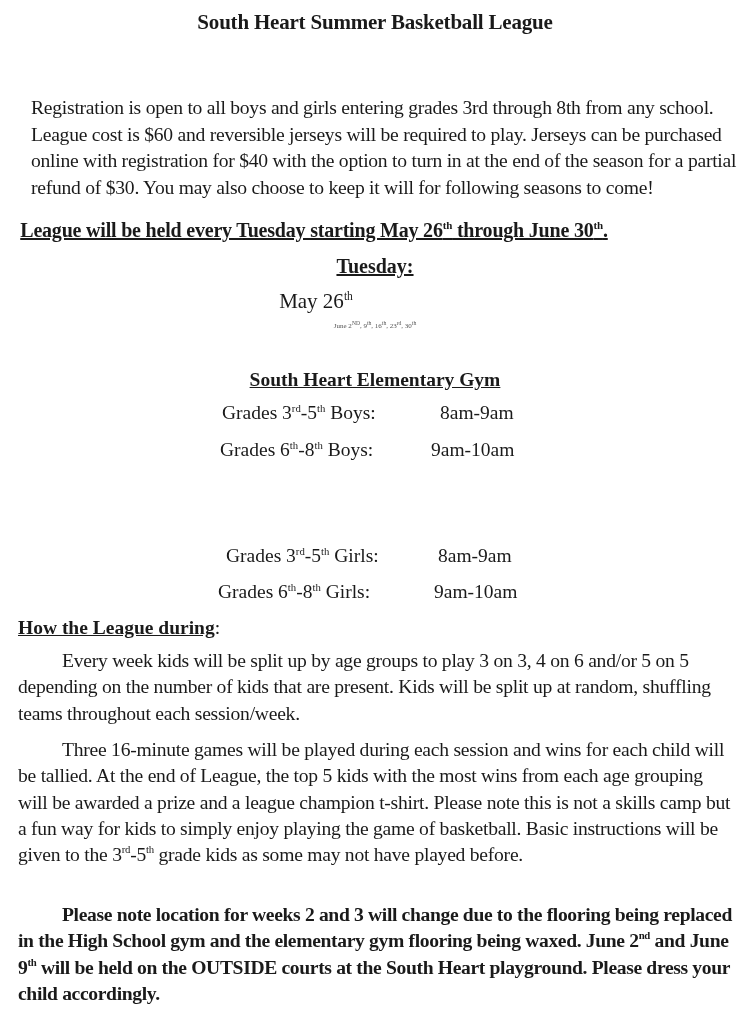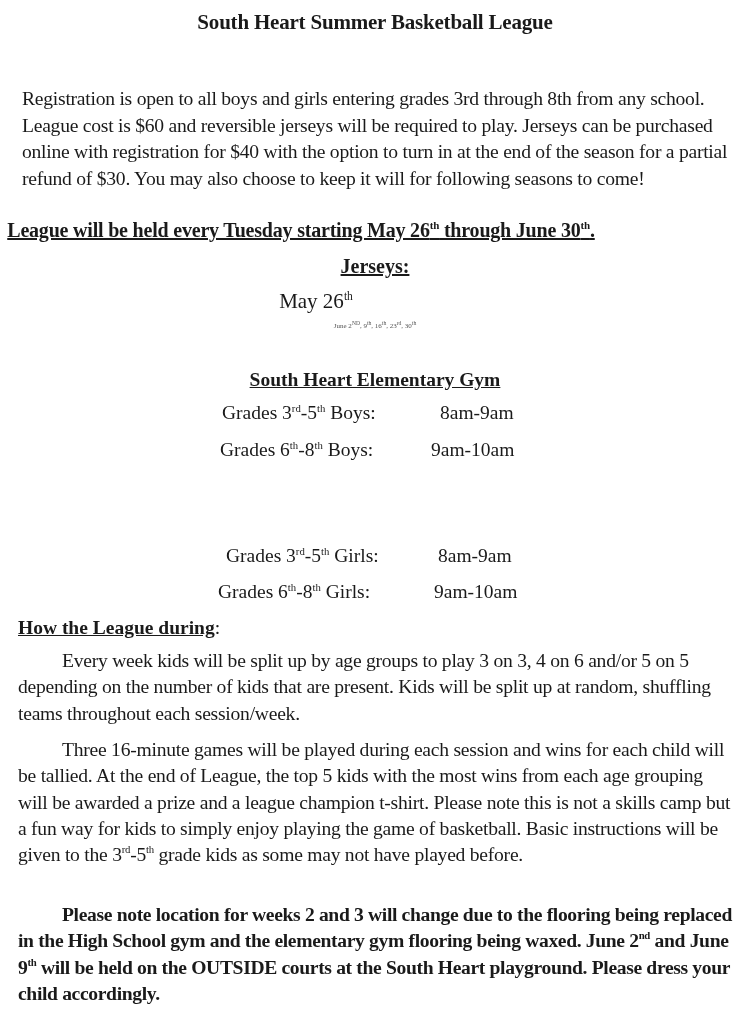"Registration is open to all" .intro { margin: 4px -> 13px }
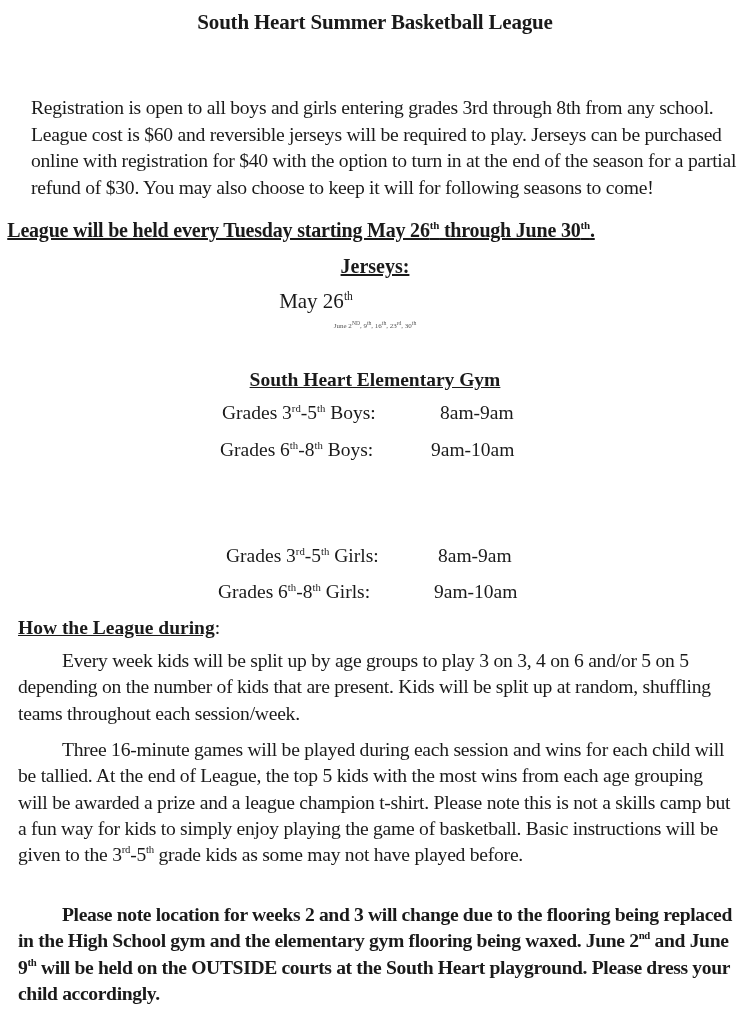"League will be held every" .dates-line { left: 4px -> 17px }
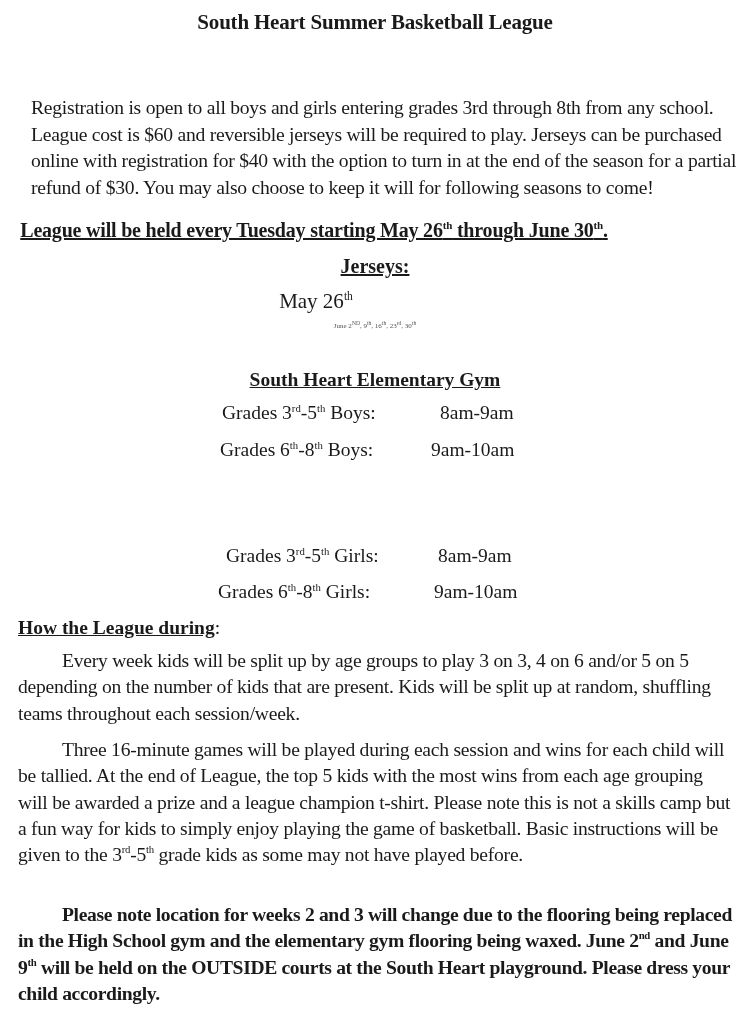"Jerseys:" div.schedule-heading { text: Jerseys -> Tuesday }
